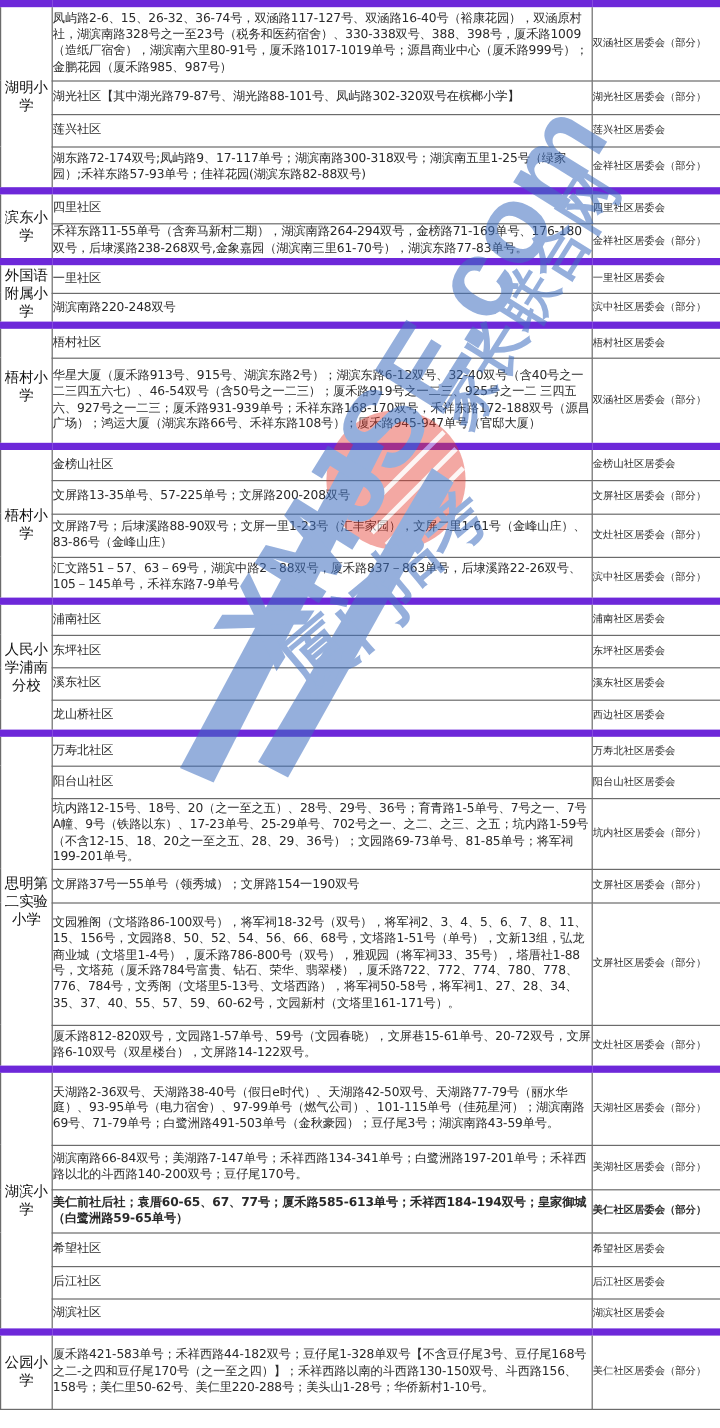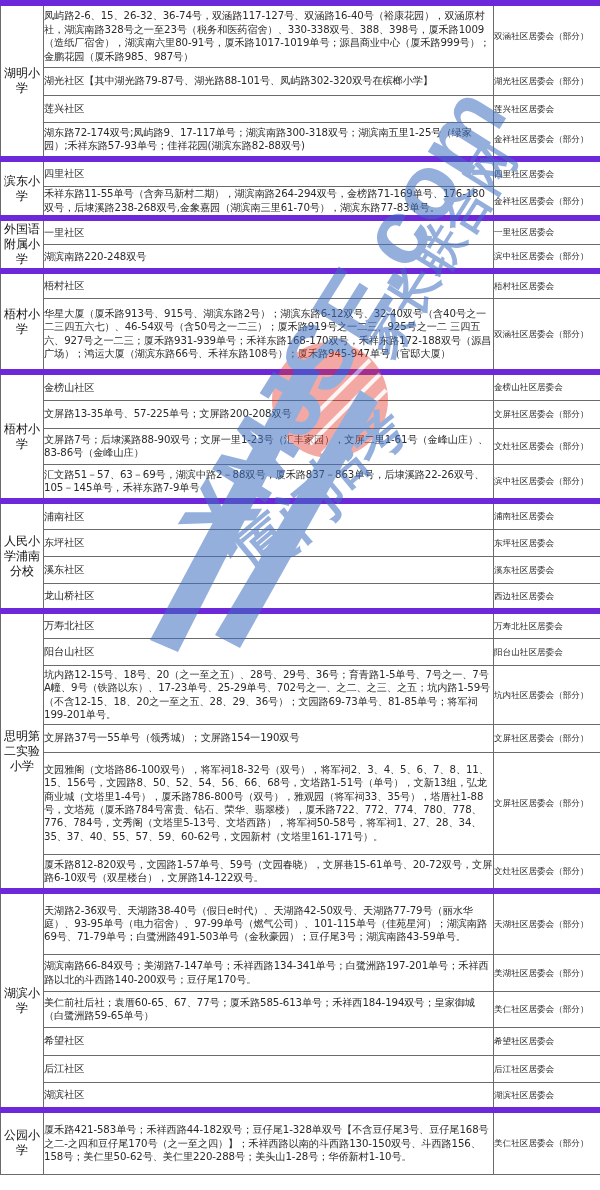"美仁前社后社；袁厝60-65、67、77号；厦禾路585-613单号；禾祥西18" tr { font-weight: none -> bold }
